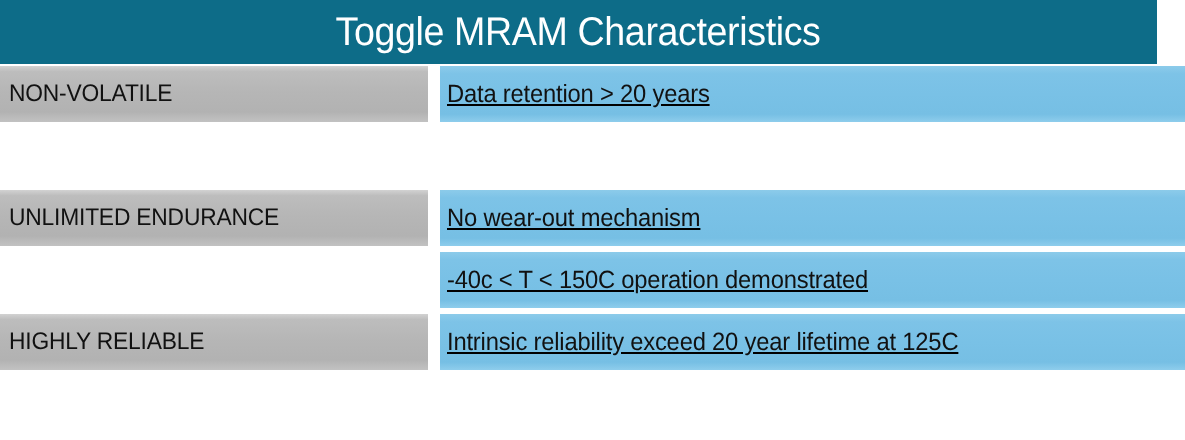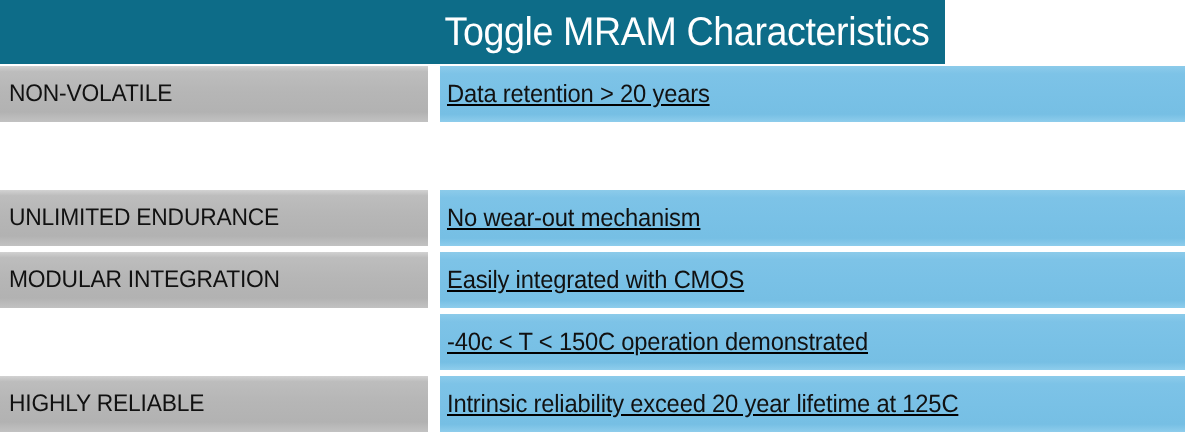"Toggle MRAM Characteristics" .title-banner { justify-content: flex-end -> center; width: 945px -> 1157px }
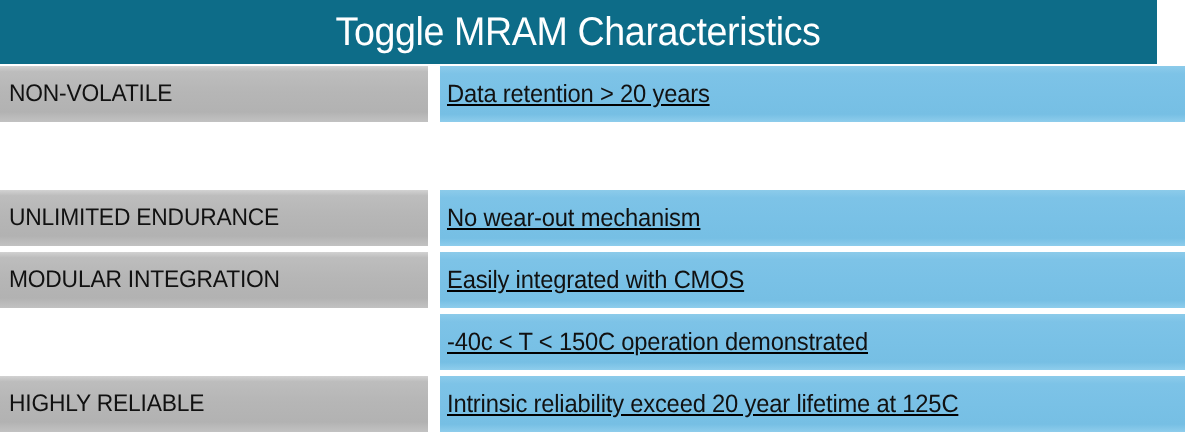"MODULAR INTEGRATION" div.row { html: <div> <div> <span>MODULAR INTEGRATION</span> </div> <div> <span>Easily integrated with CMOS</span> </div> </div> -> none }
